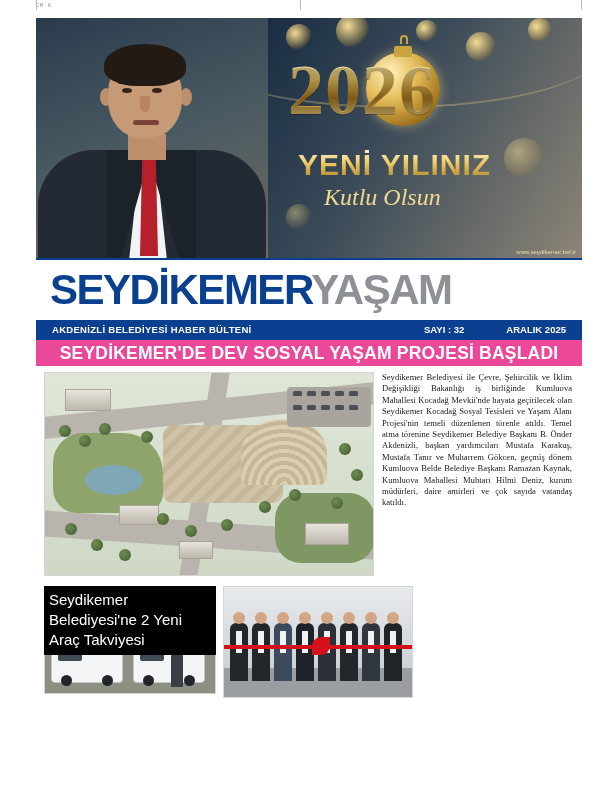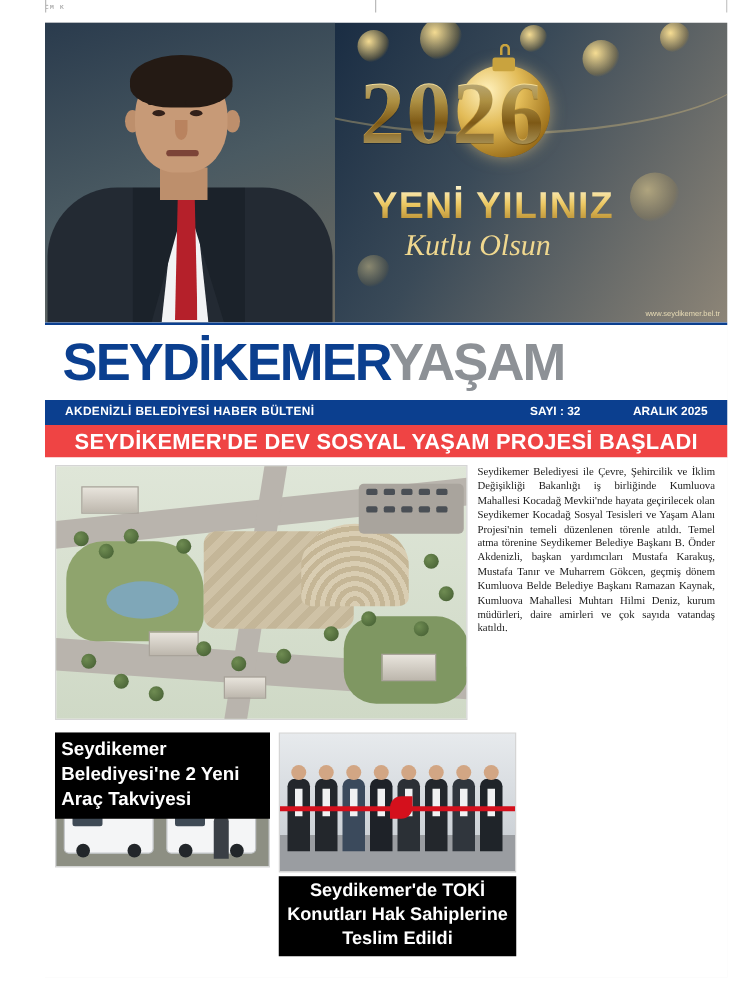"SEYDİKEMER'DE DEV SOSYAL YAŞAM PROJESİ" .lead-head { background: #ef4444 -> #ec4899 }
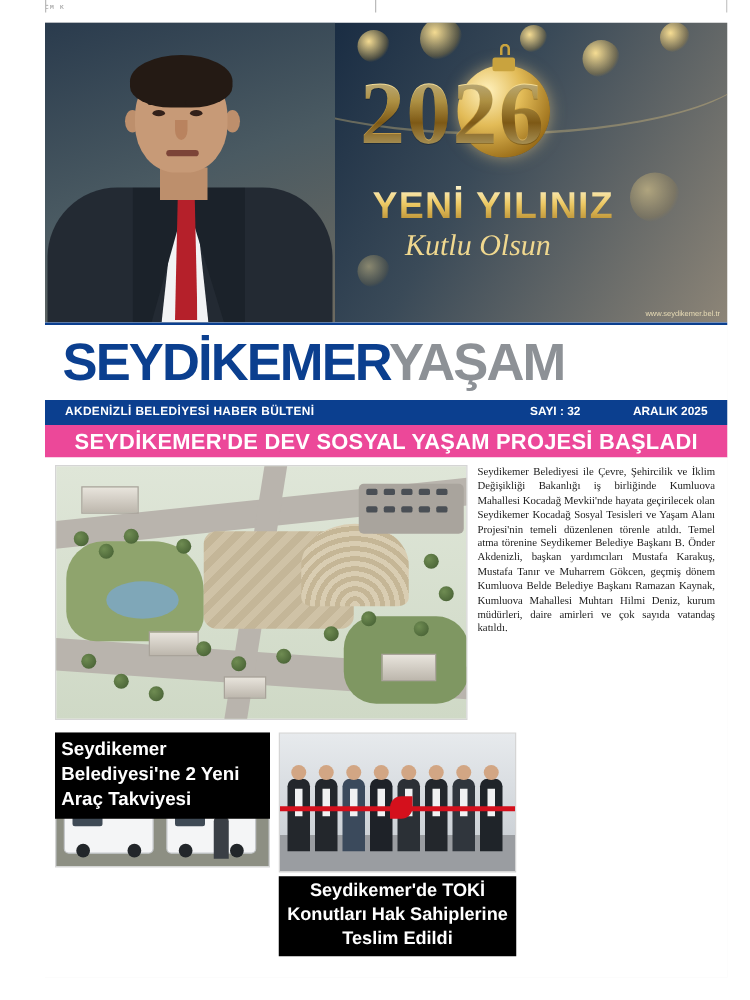"Seydikemer Belediyesi'ne 2 Yeni Araç" .overlay-head { font-weight: bold -> normal }
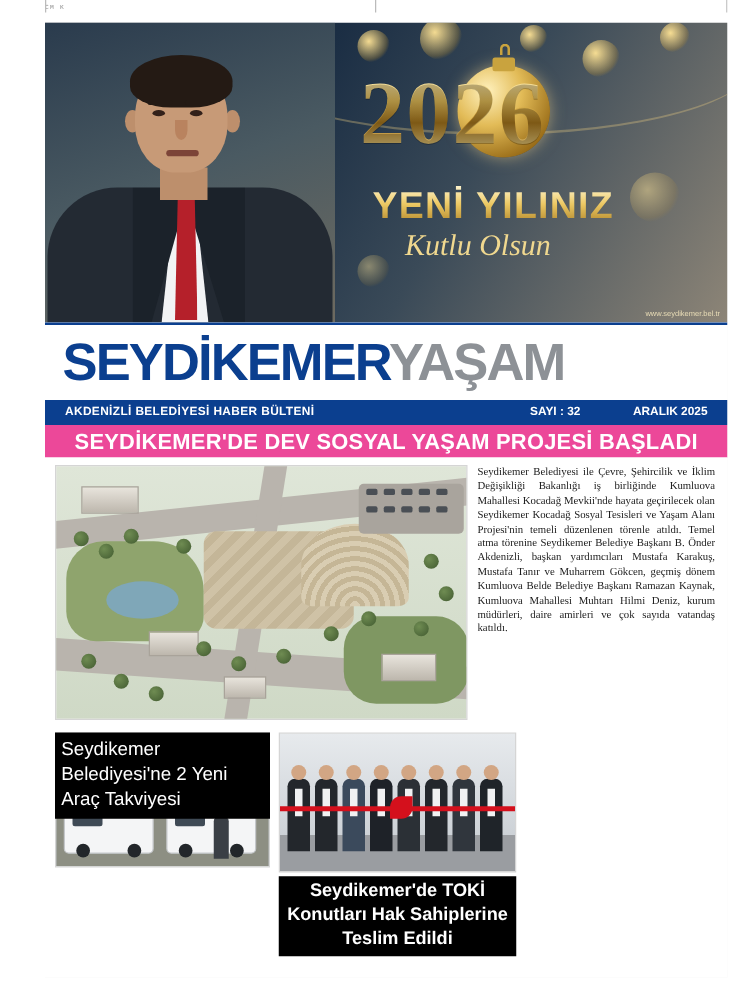"Seydikemer'de TOKİ Konutları Hak" div.cap { html: <div>Seydikemer'de TOKİ Konutları Hak Sahiplerine Teslim Edildi</div> -> none }
